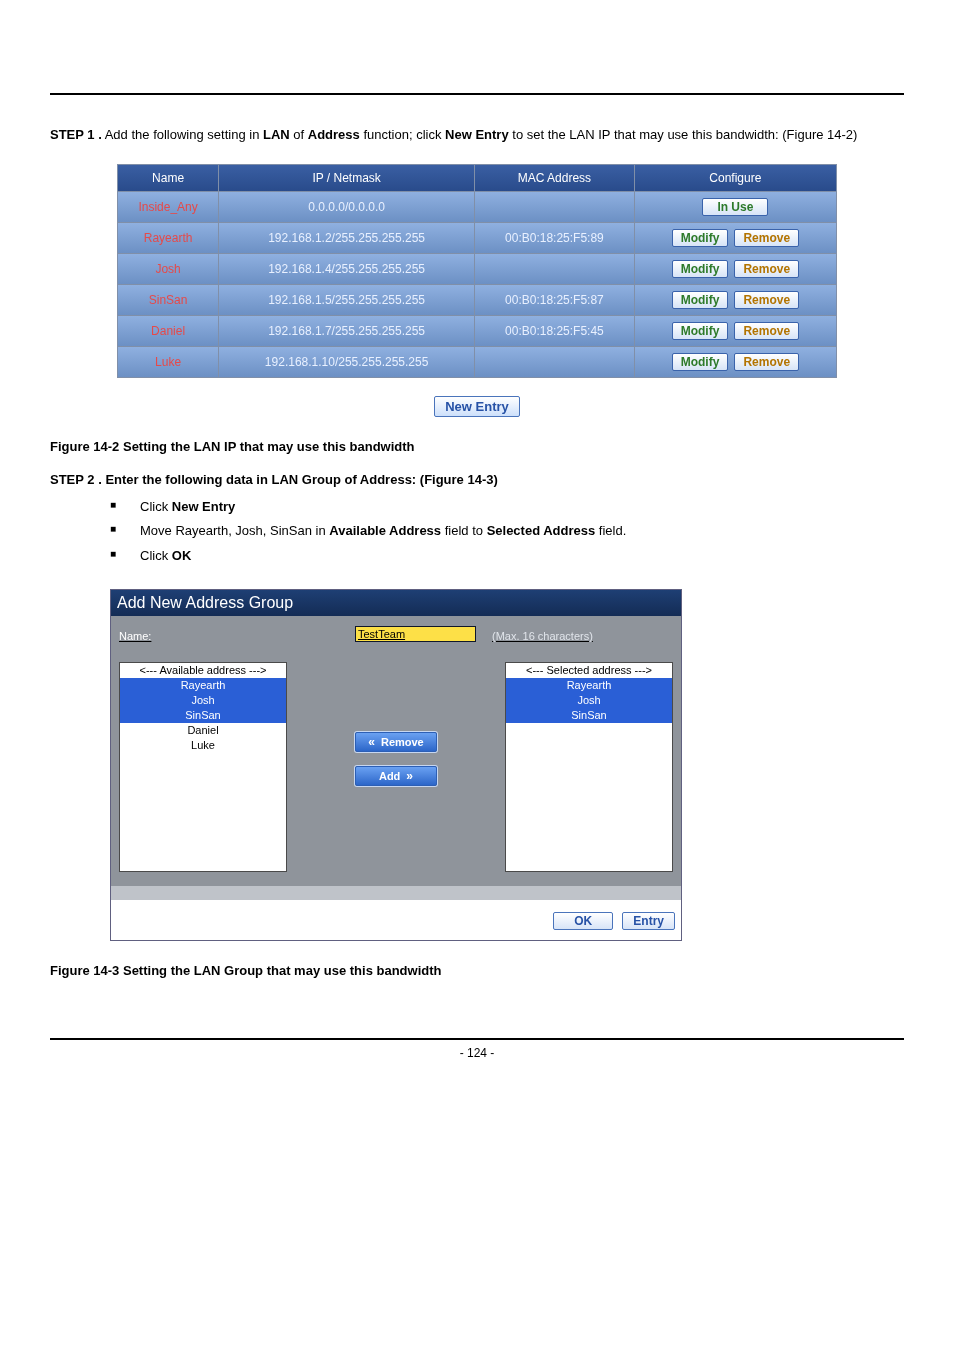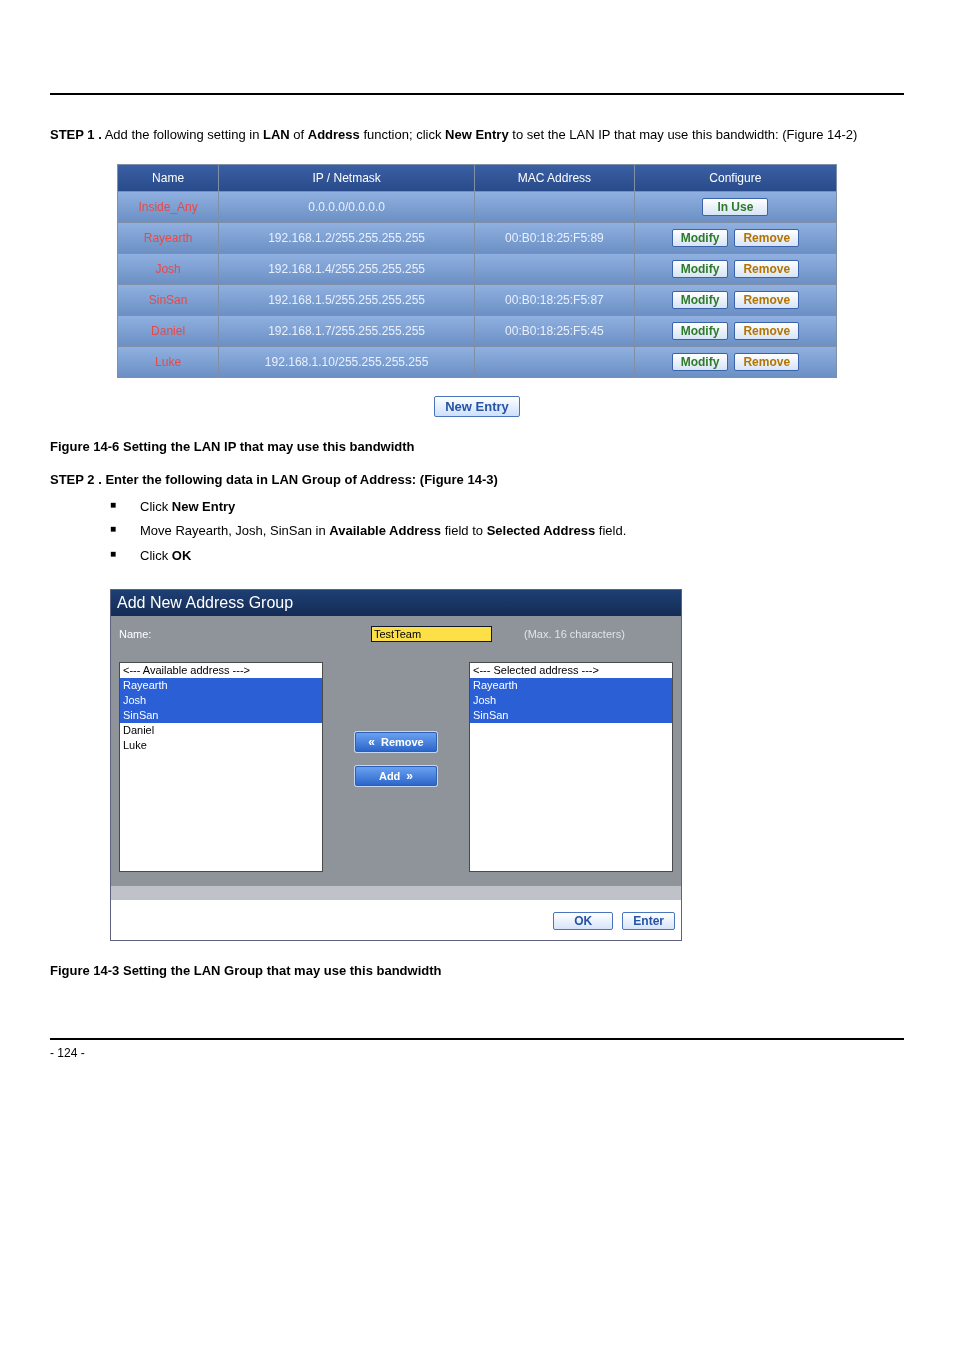"Figure 14-6 Setting the LAN" p.caption { text: 14-6 -> 14-2 }
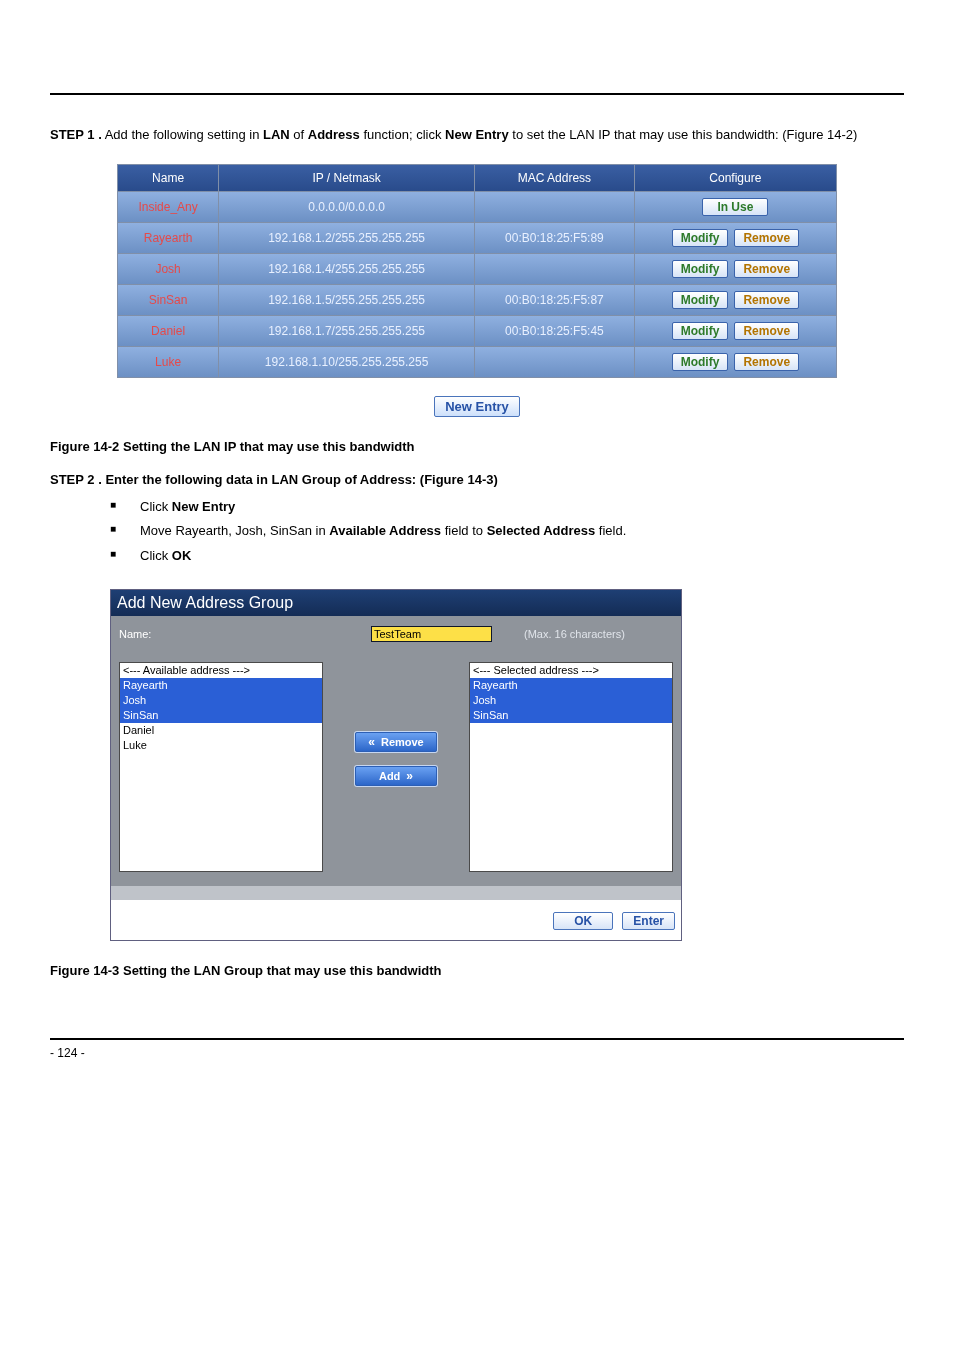"Name:" .gp-toprow { align-items: center -> flex-end; gap: 32px -> 16px; text-decoration: none -> underline }
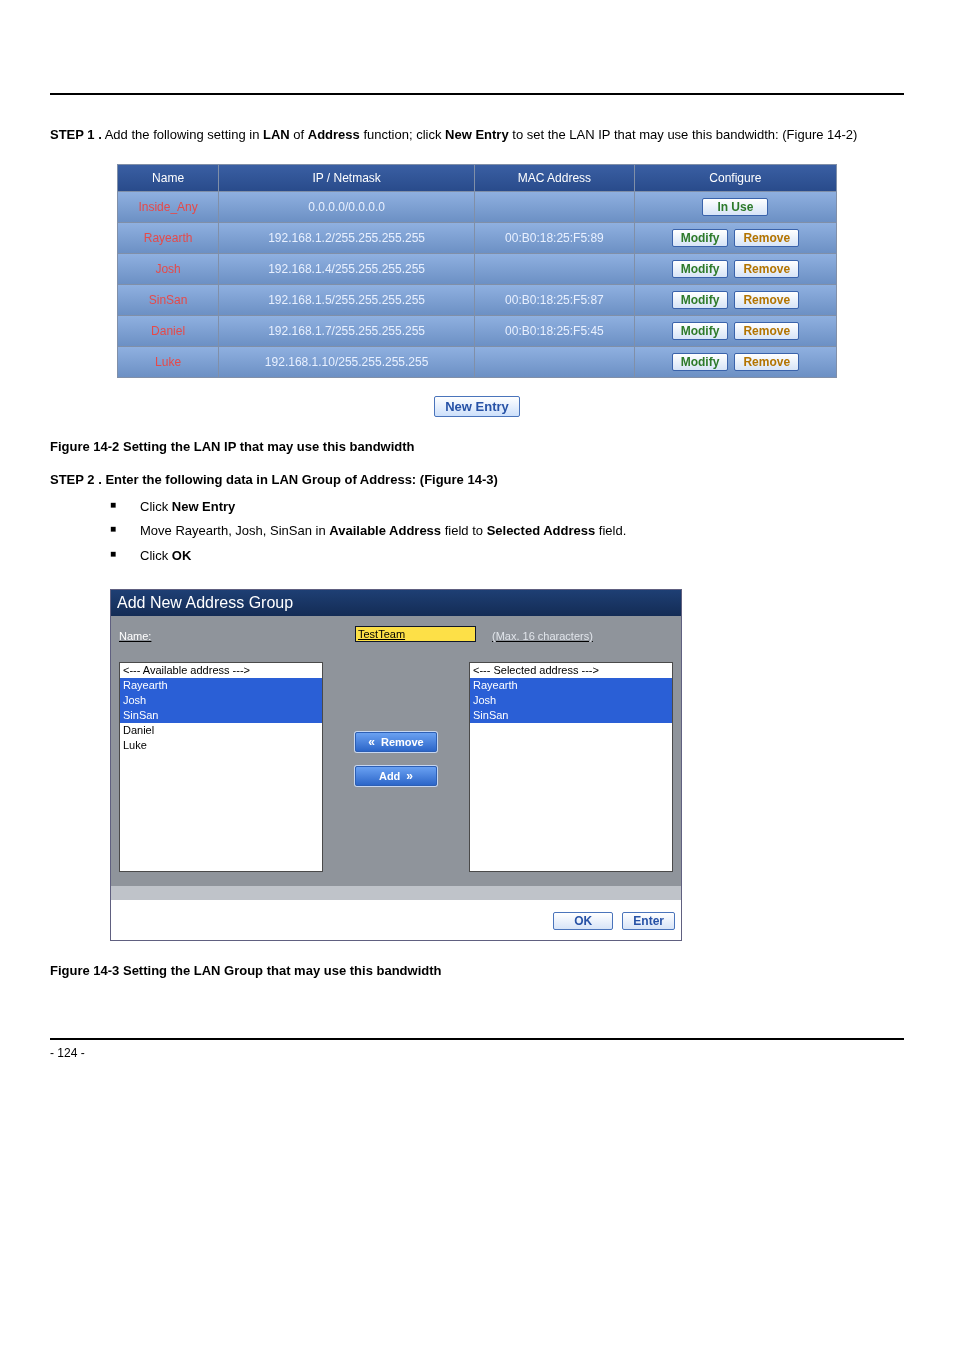"<--- Available address --->" .listbox { text-align: none -> center; width: 204px -> 168px }
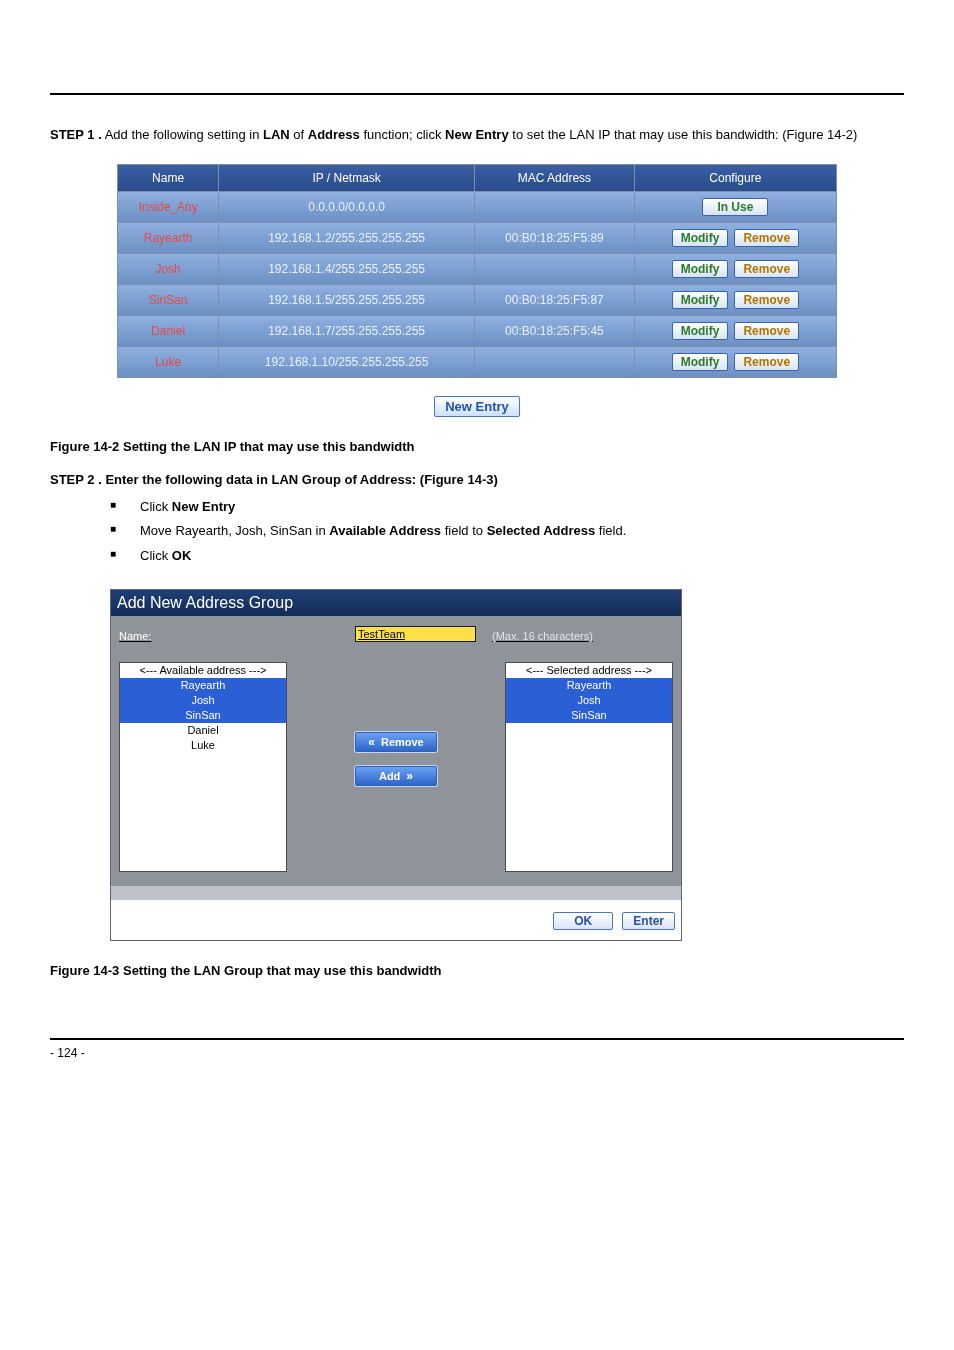"Enter" span.cancelbtn { text: Enter -> Entry }
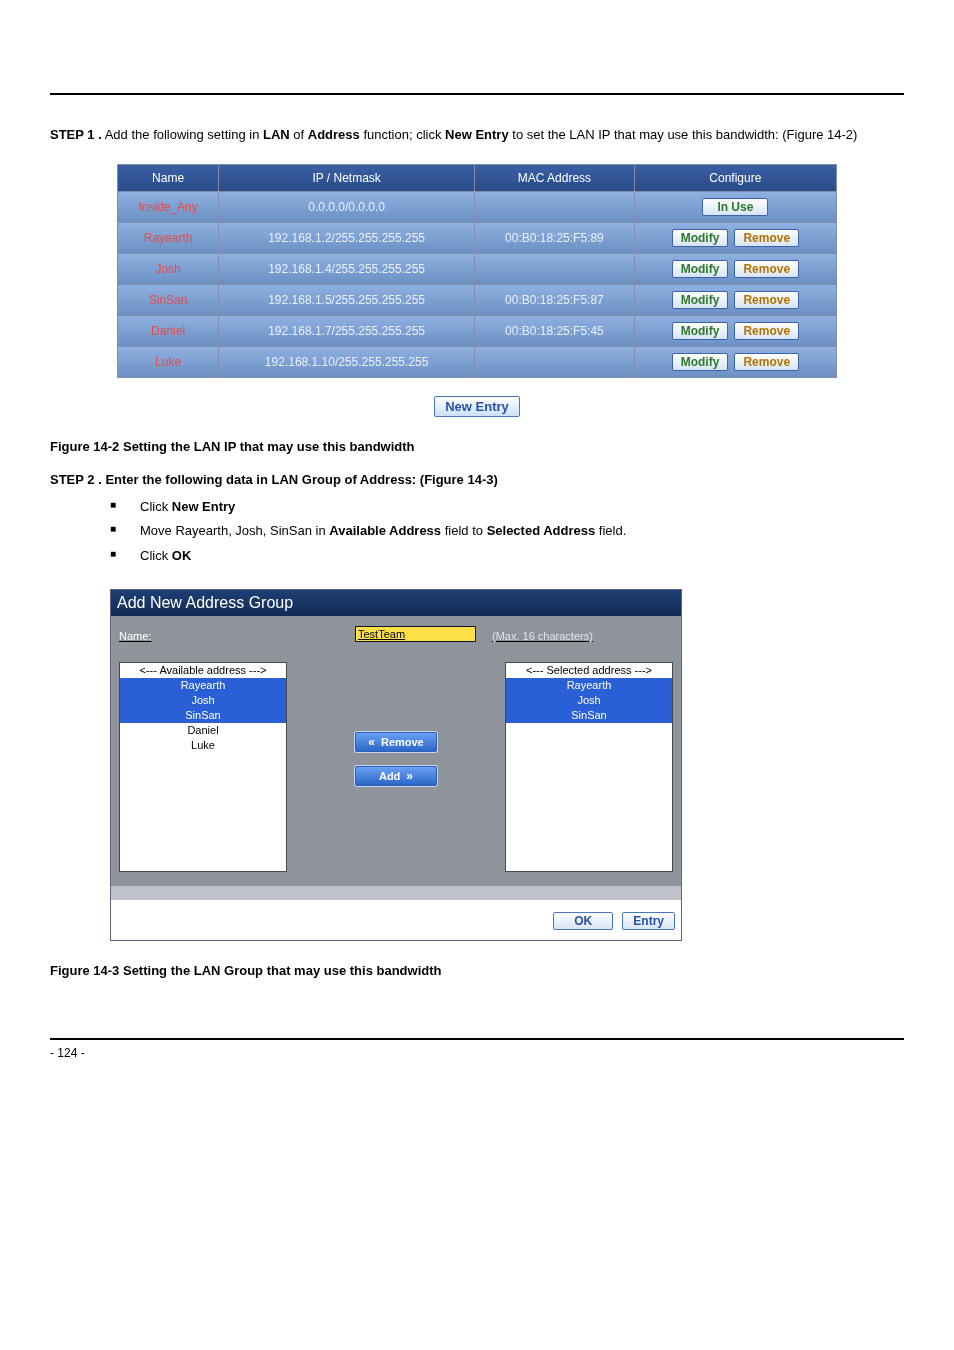"- 124 -" .pagenum { text-align: left -> center }
